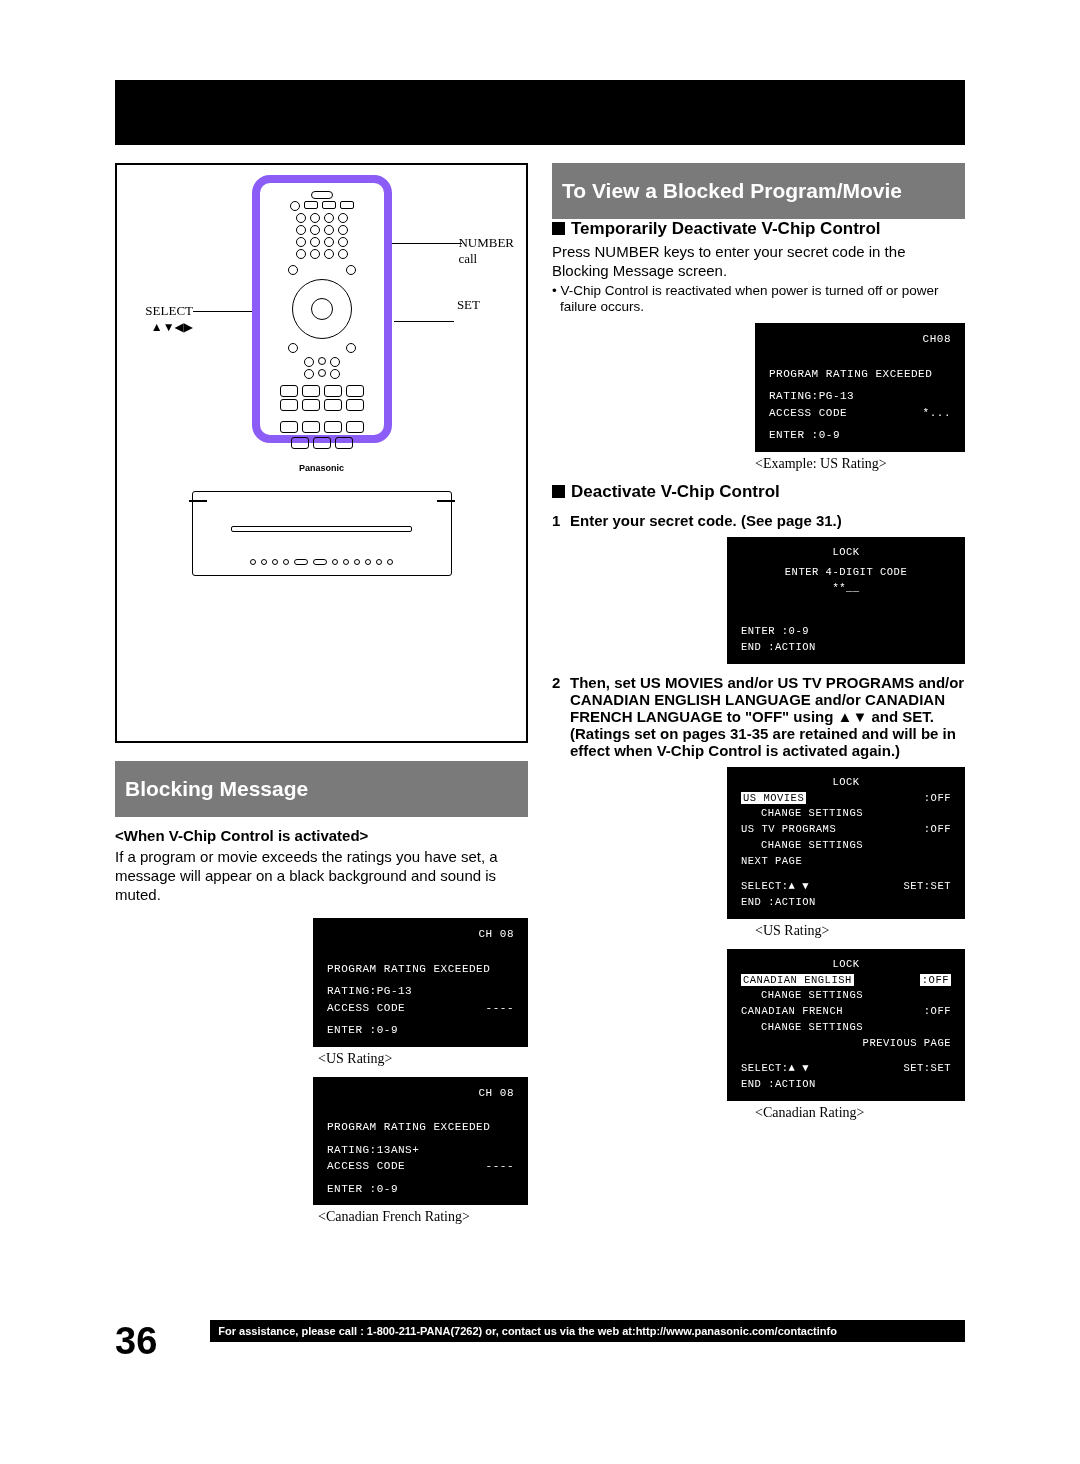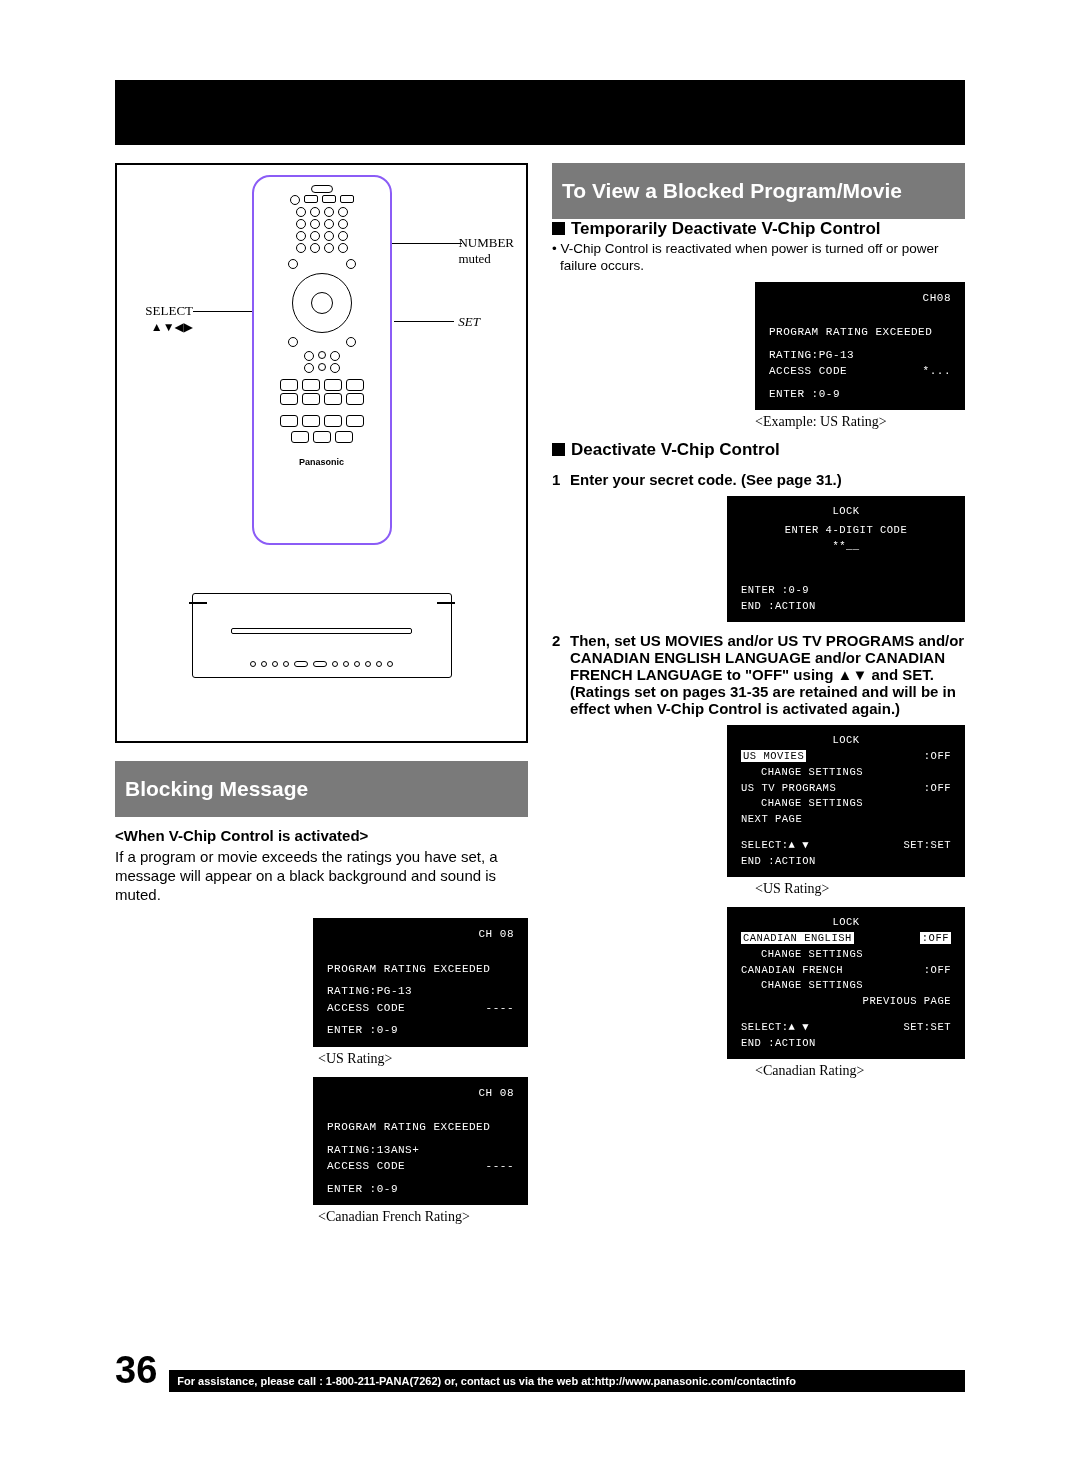"muted" span { text: muted -> call }
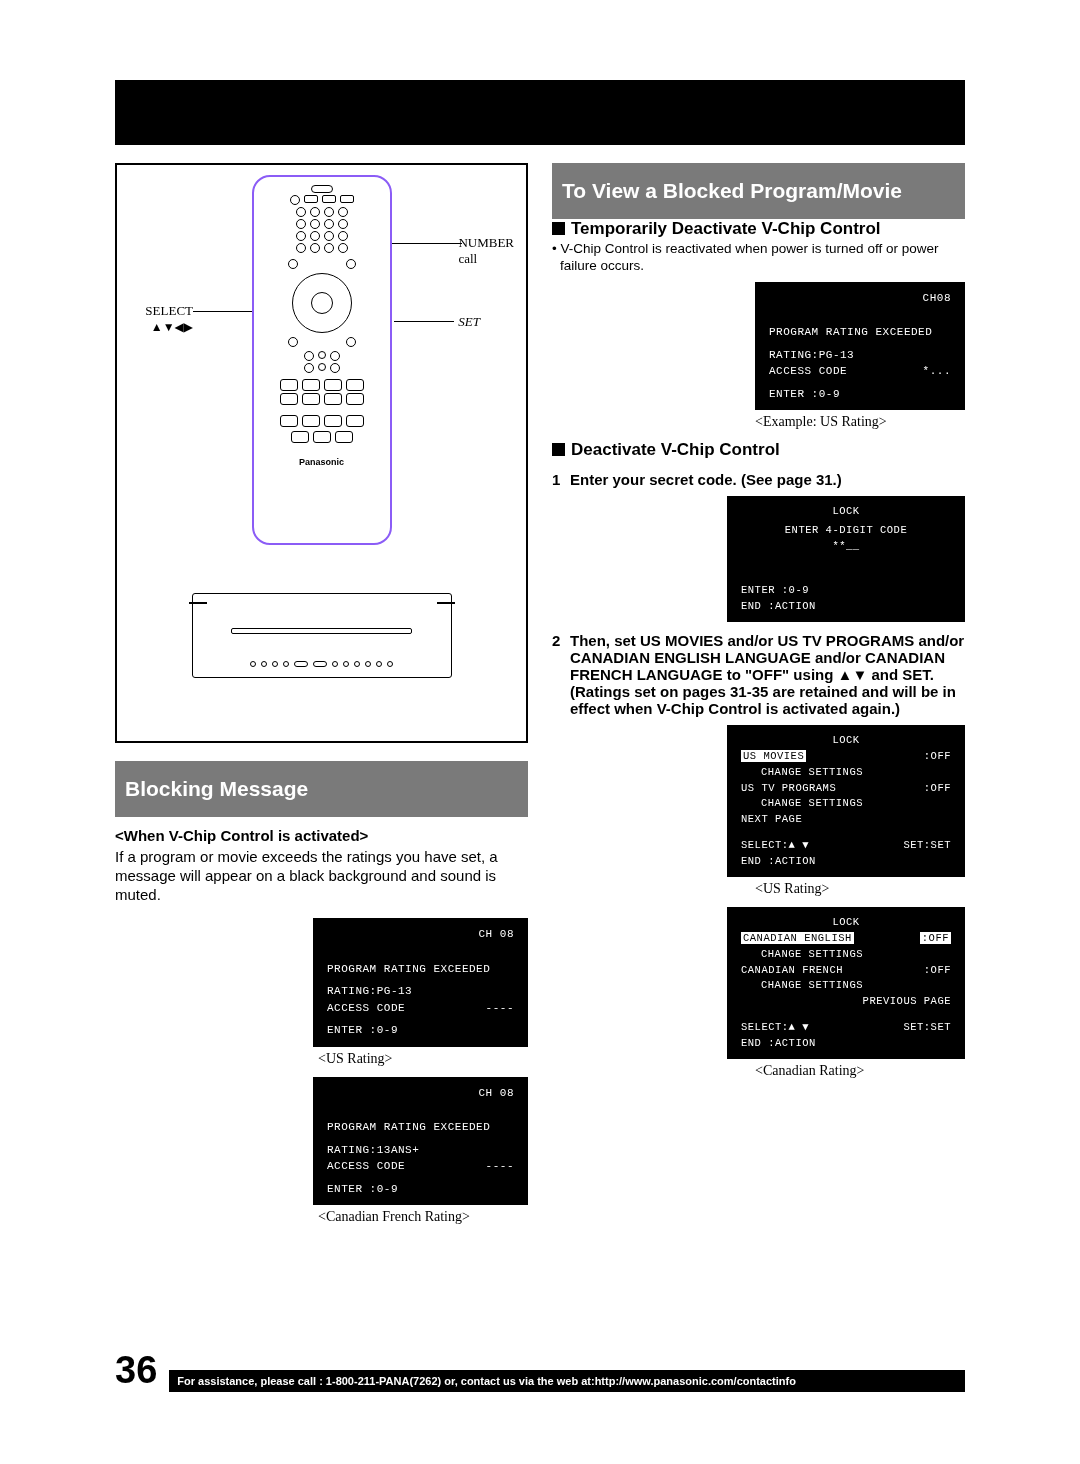"Press NUMBER keys to enter" div.body-text { html: none -> <div>Press NUMBER keys to enter your secret code in the Blocking Message screen.</div> }
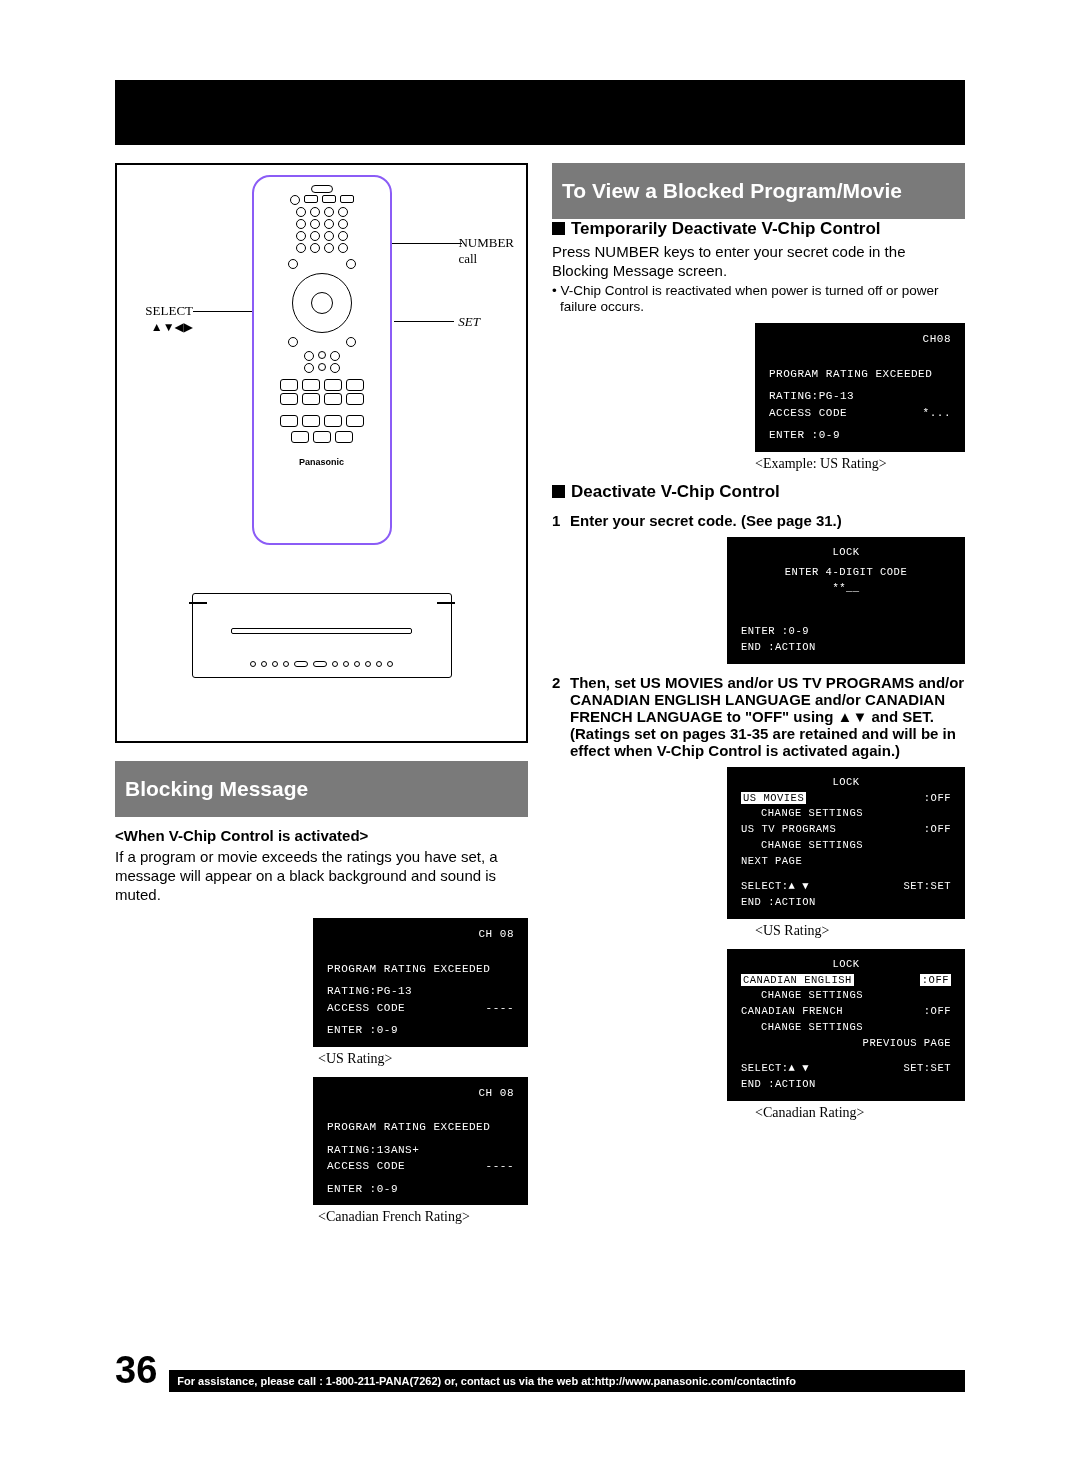"SET" .label-right2 { font-style: italic -> none; top: 149px -> 132px }
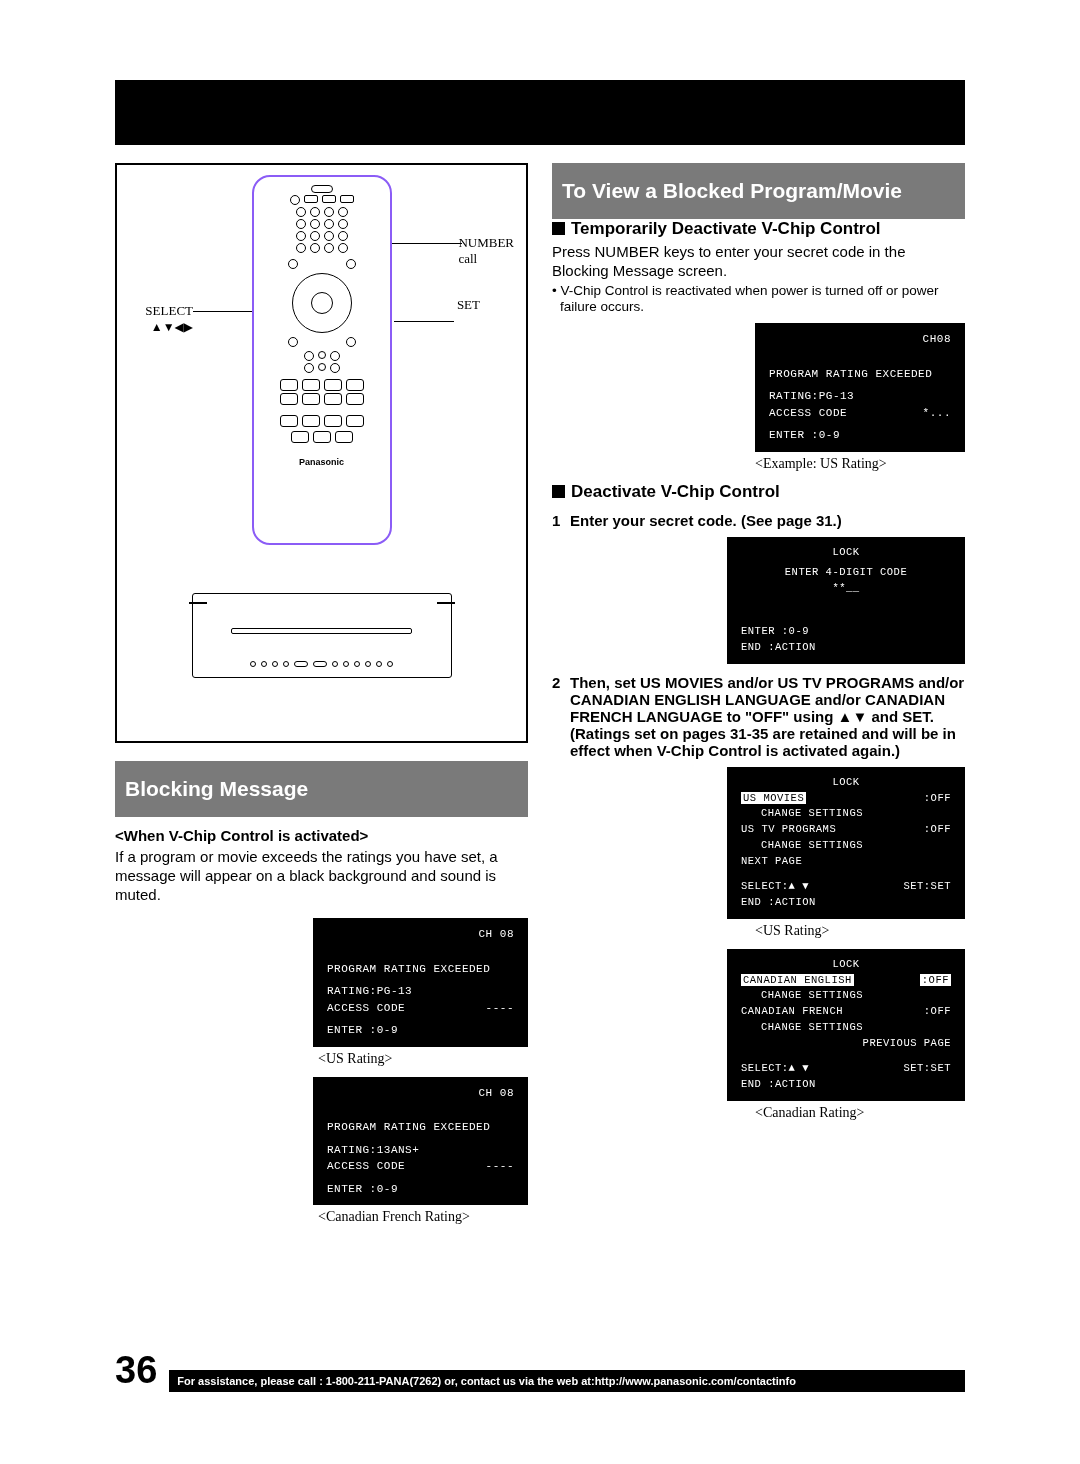"Panasonic" .remote { border: 2px solid #8b5cf6 -> 8px solid #8b5cf6; height: 370px -> 268px }
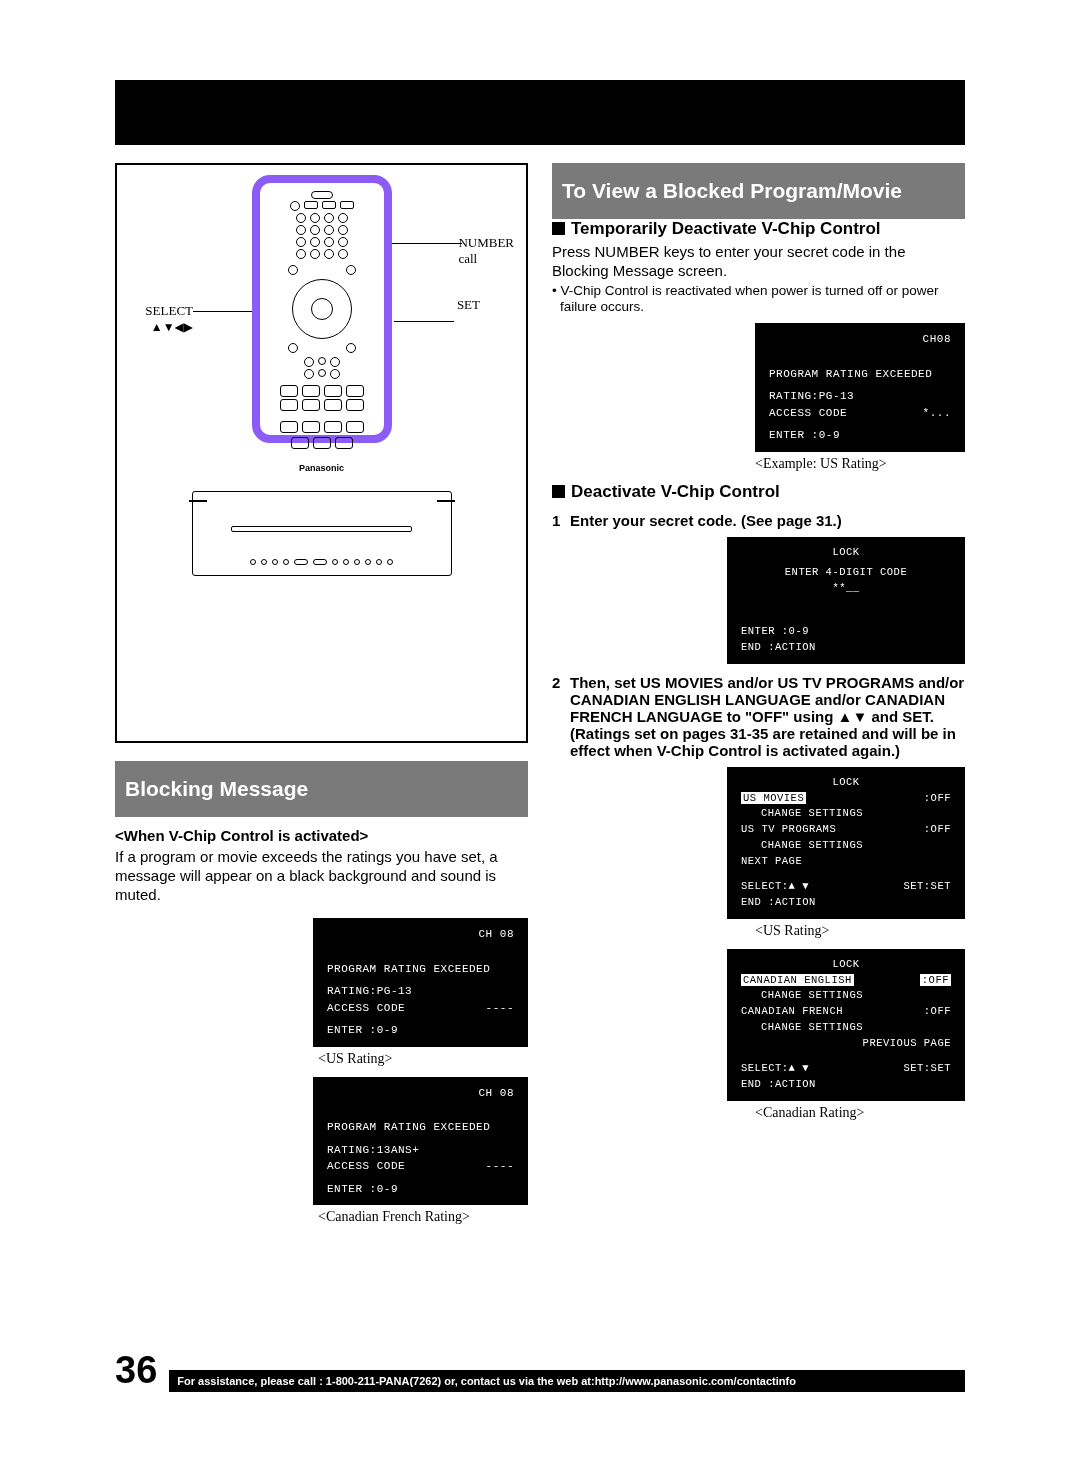"36" .footer { align-items: flex-end -> flex-start; bottom: 72px -> 101px; gap: none -> 41px }
